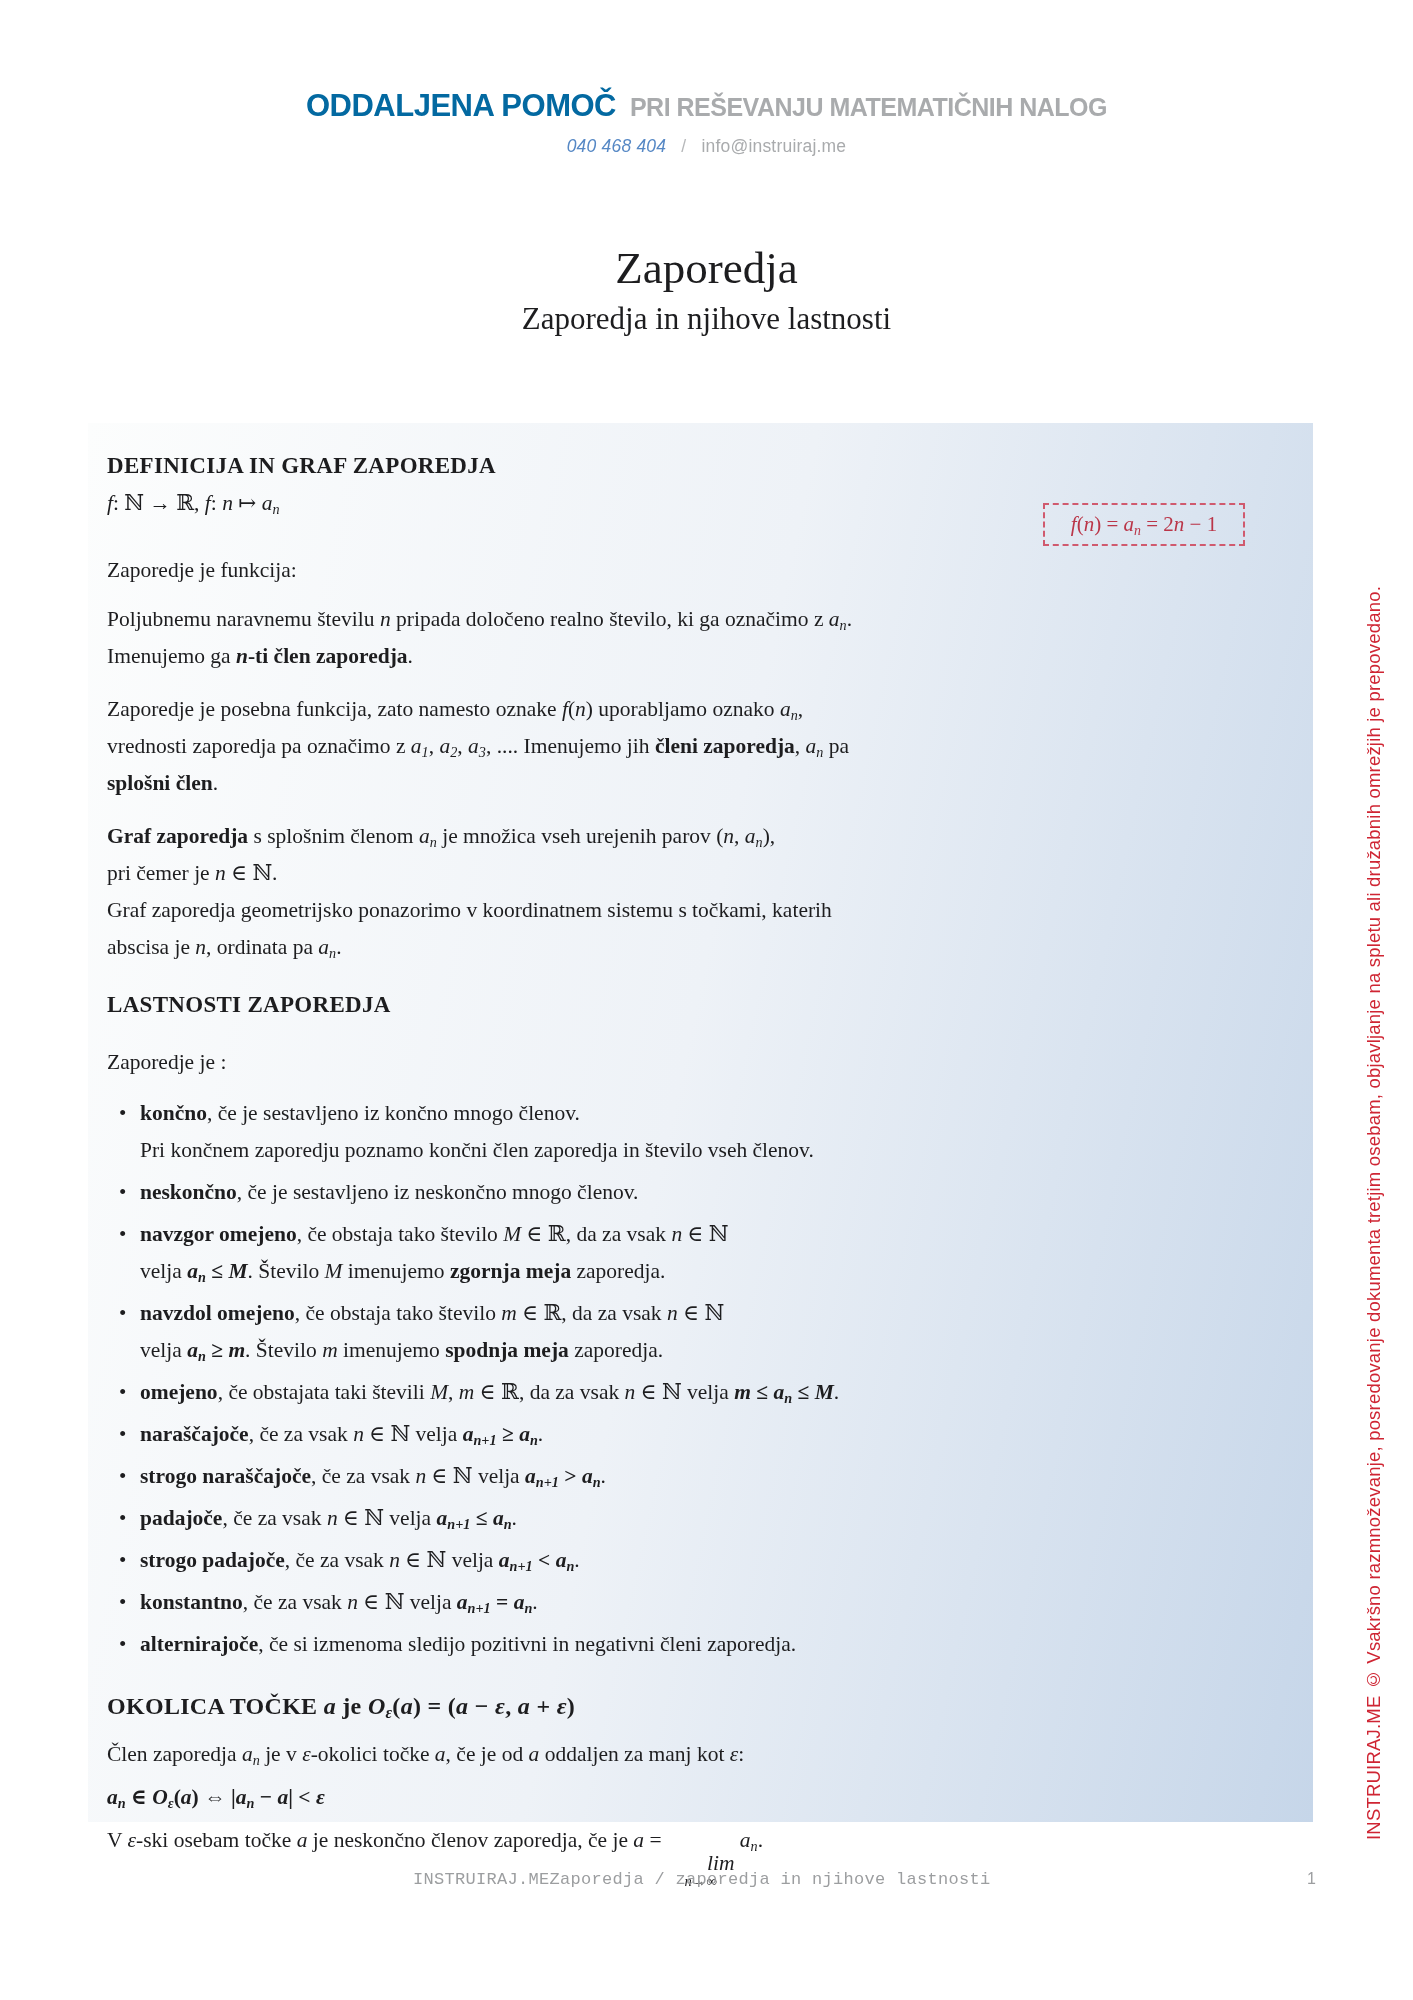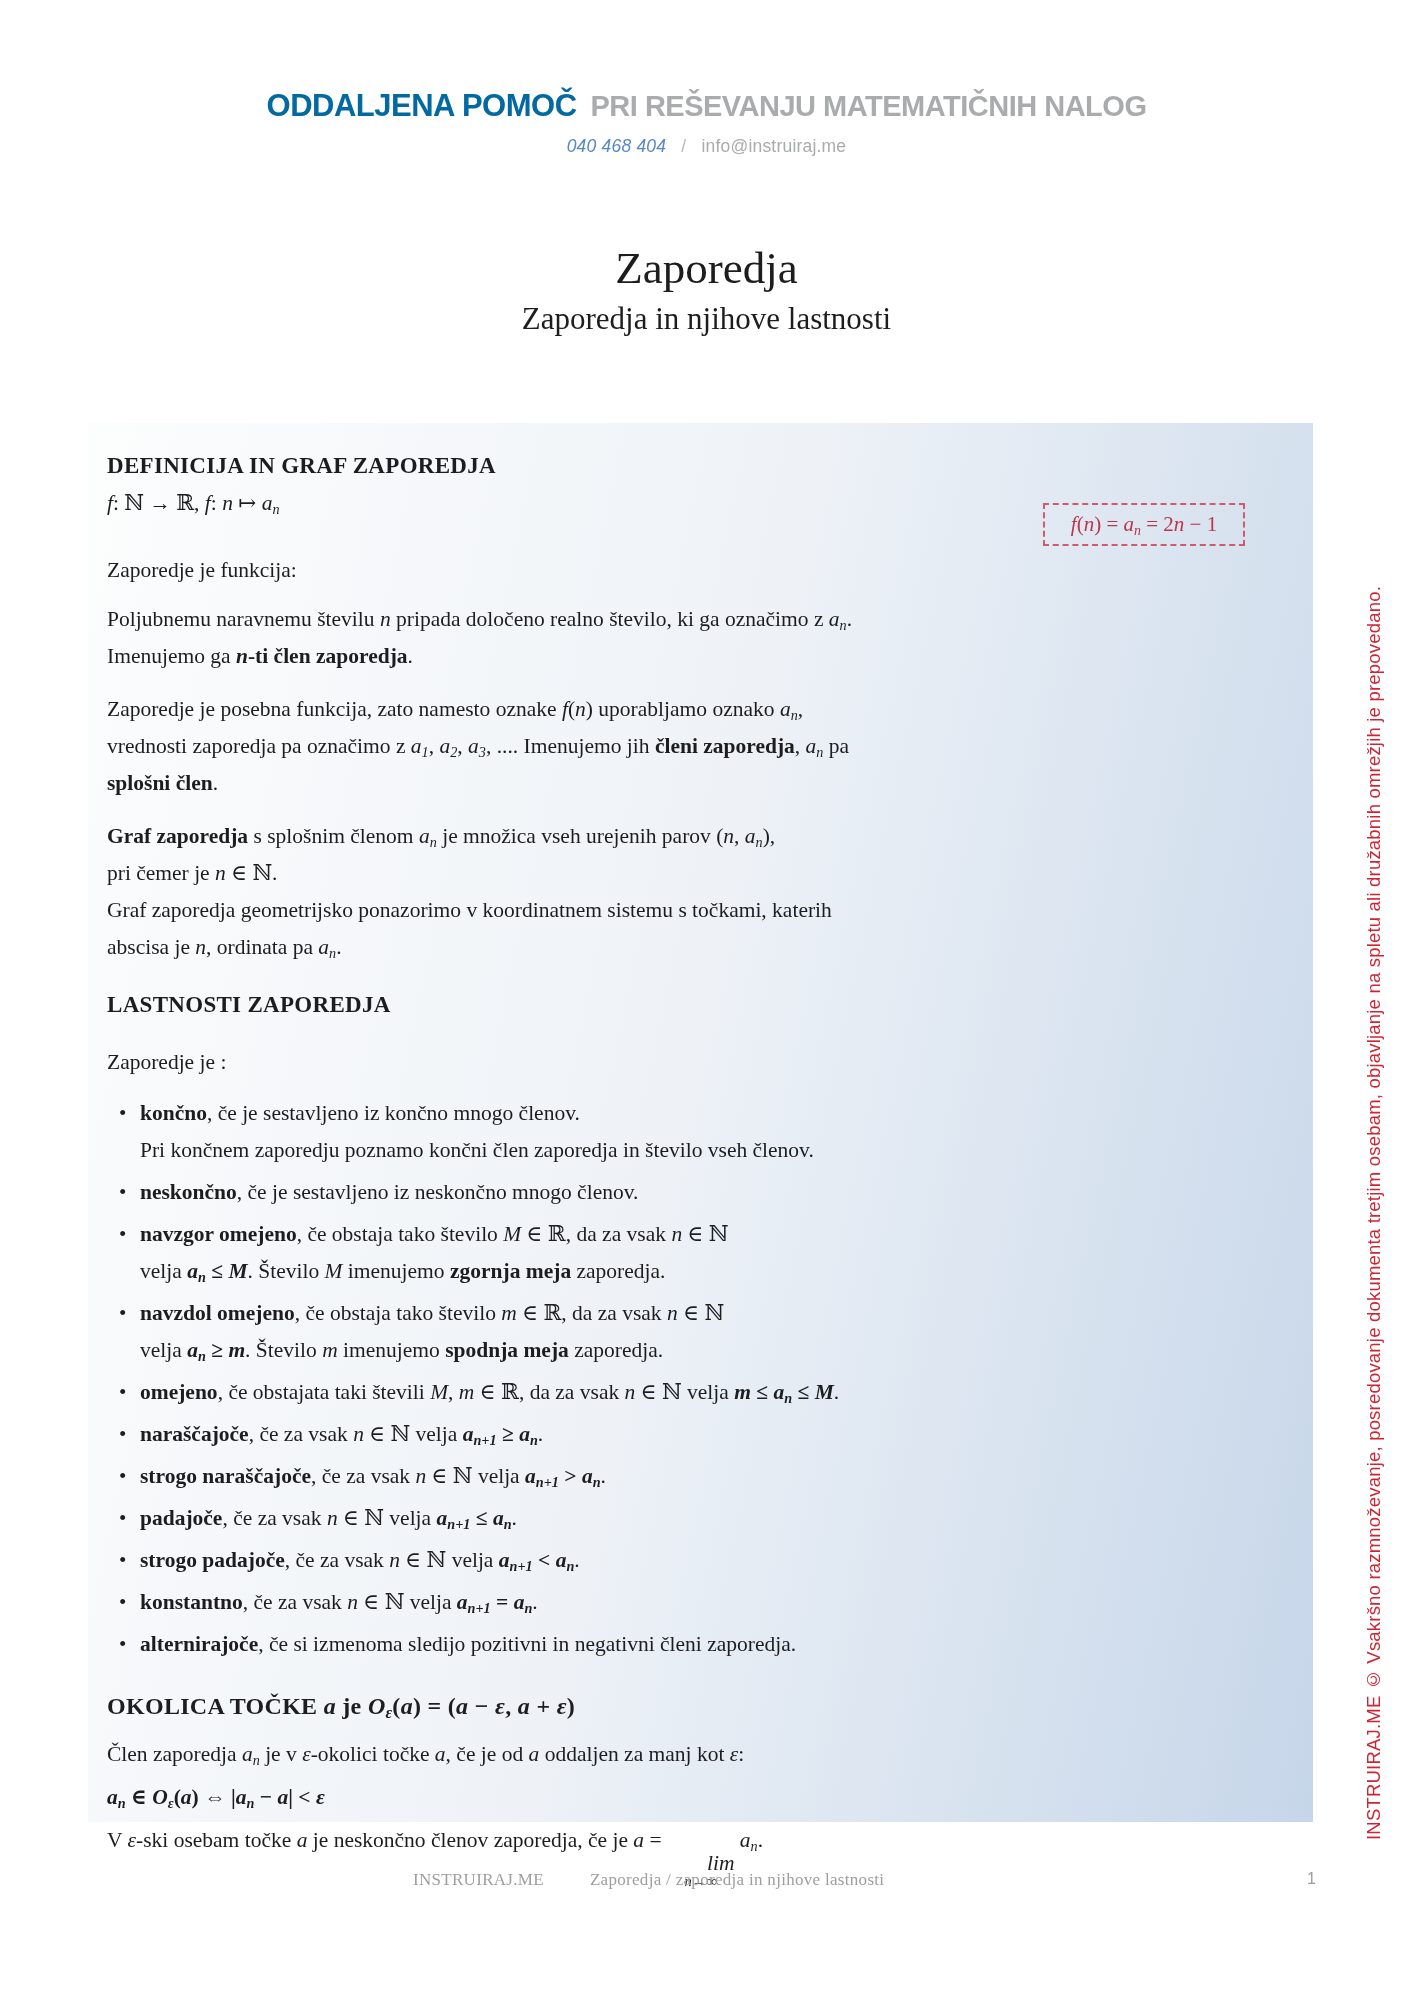"PRI REŠEVANJU MATEMATIČNIH NALOG" .tagline { font-size: 29px -> 25px }
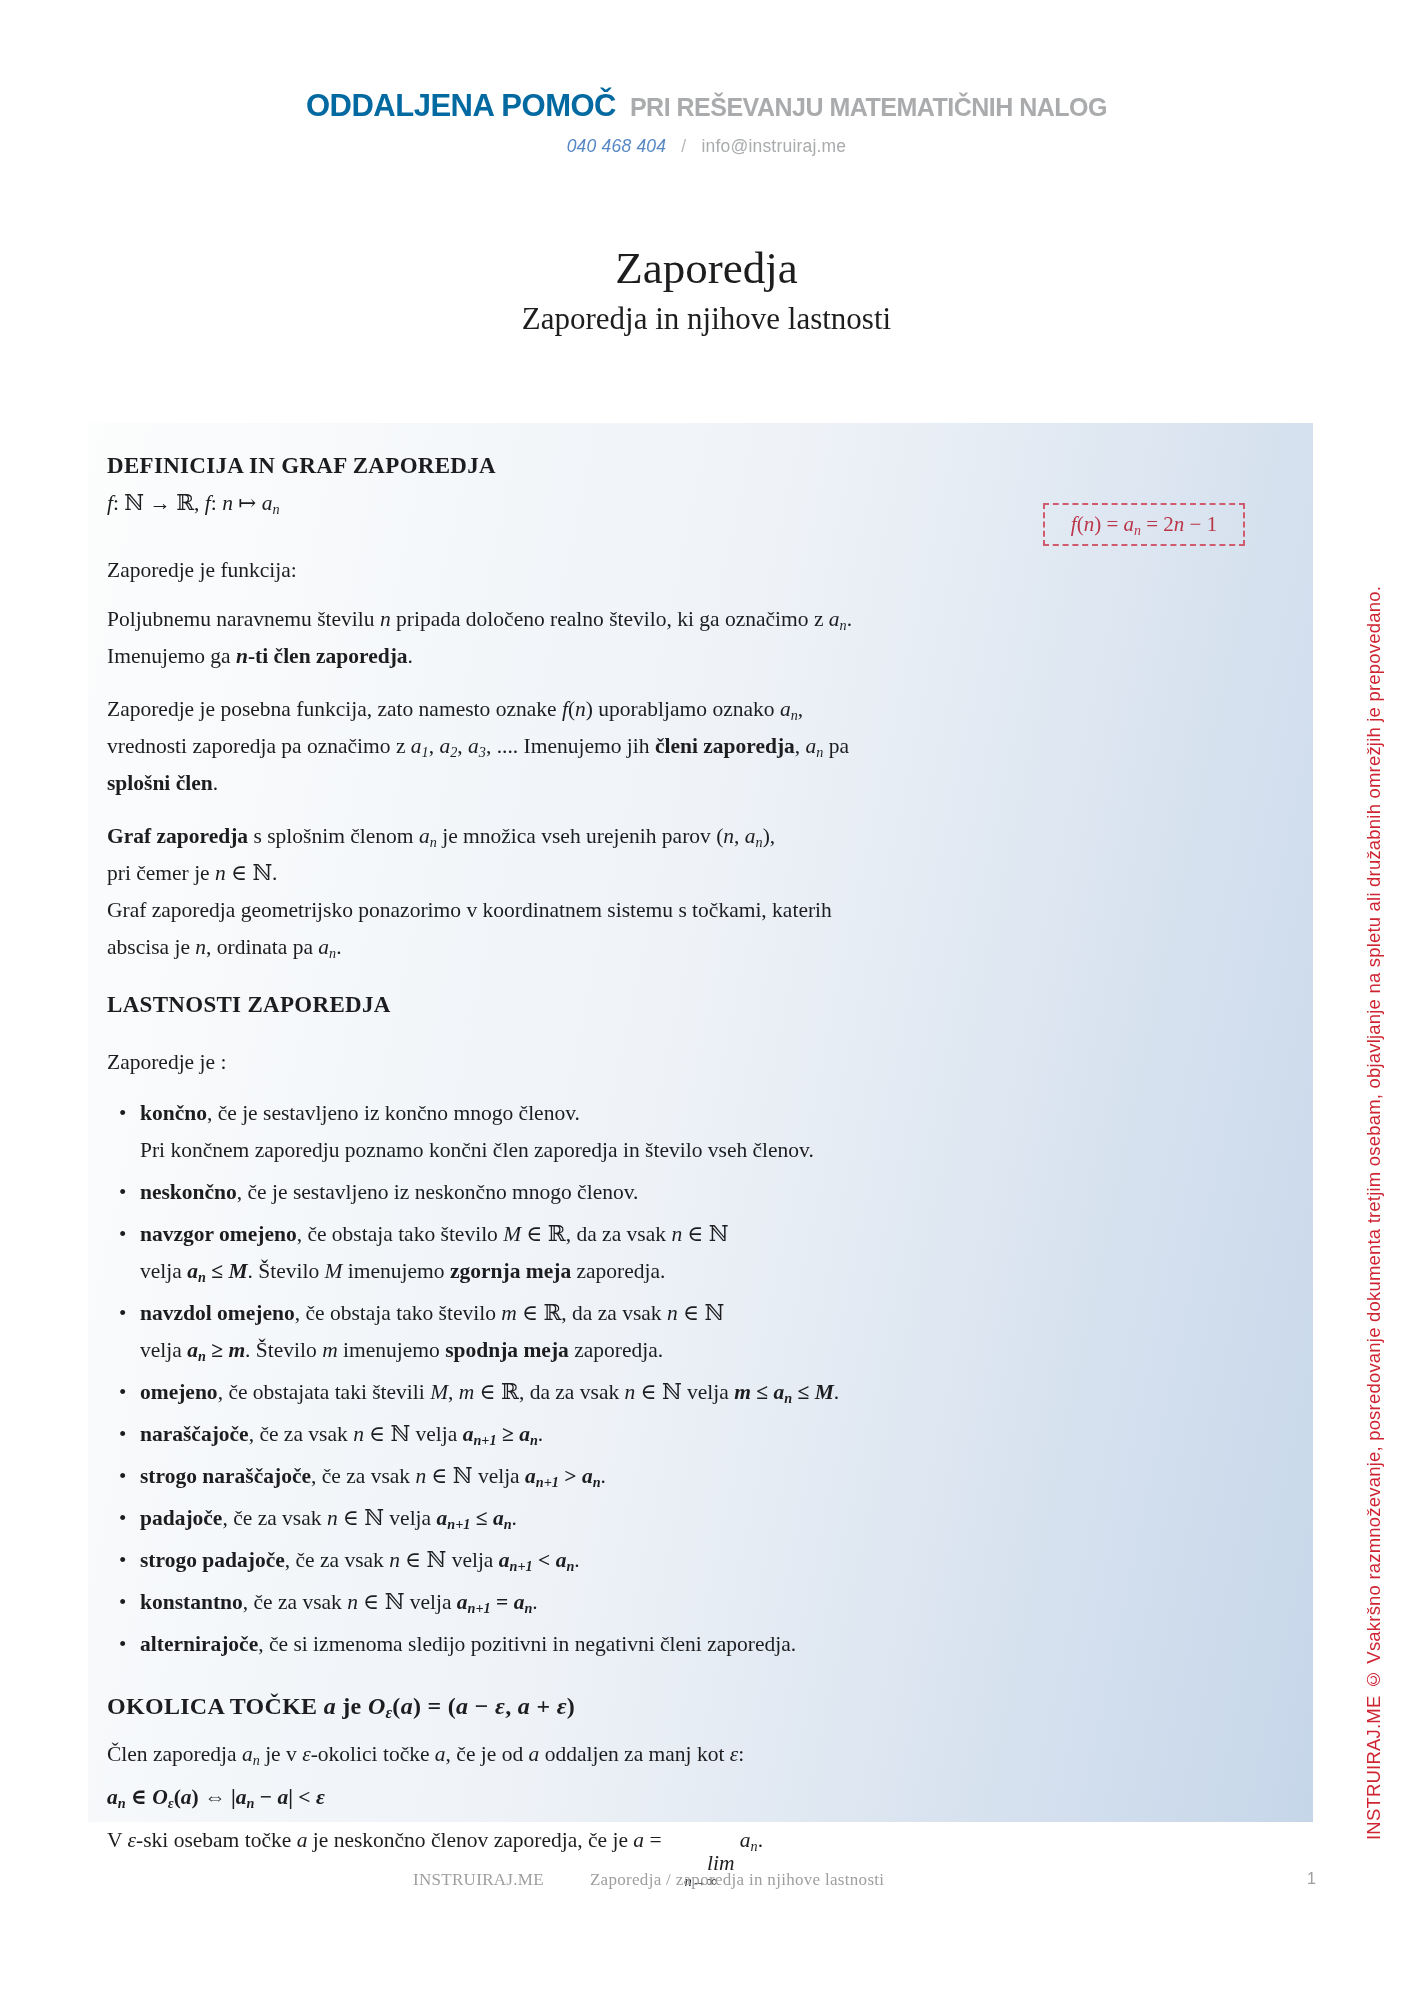"INSTRUIRAJ.ME" .footer { font-family: Liberation Serif, serif -> Liberation Mono, monospace; gap: 46px -> none }
